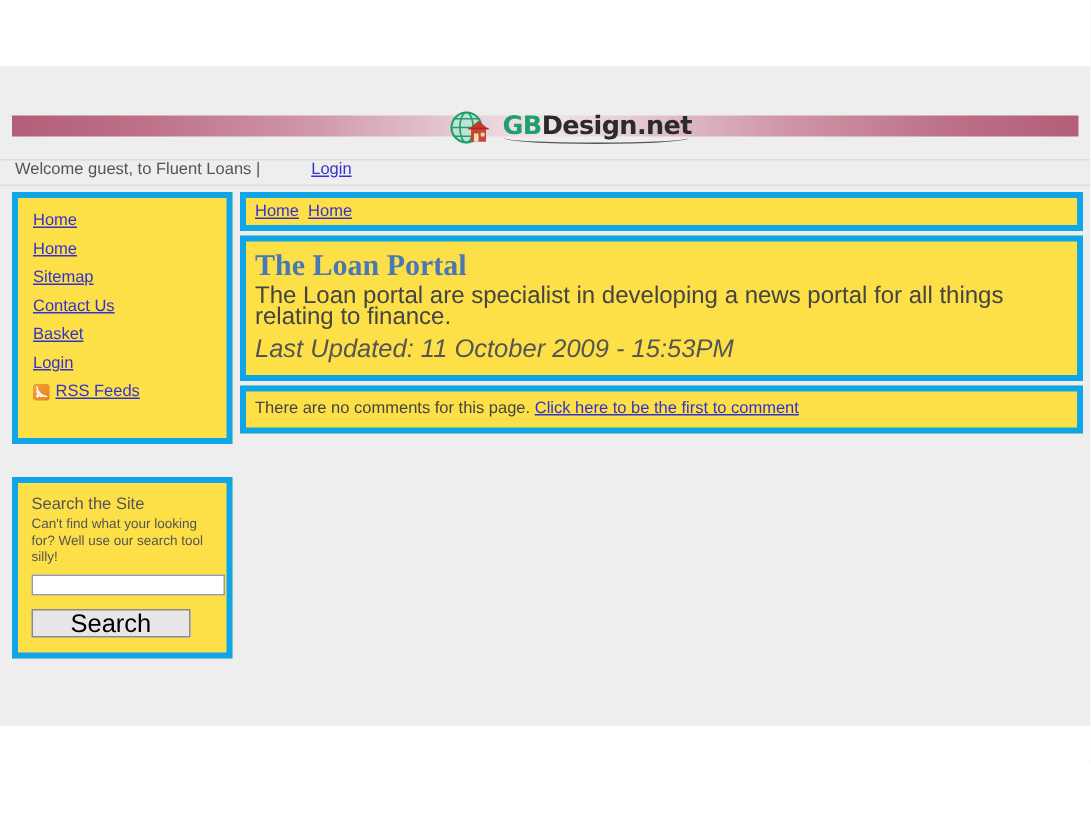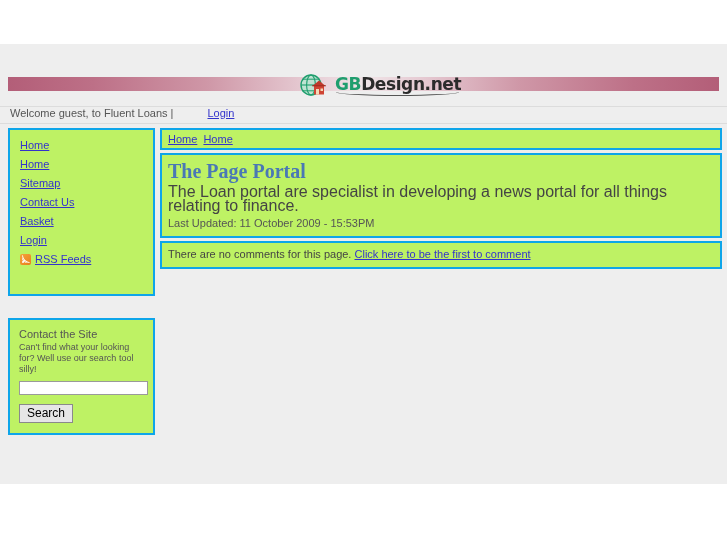"Home" .panel { background: #bef264 -> #fde047; border: 2px solid #0ea5e9 -> 4px solid #0ea5e9 }
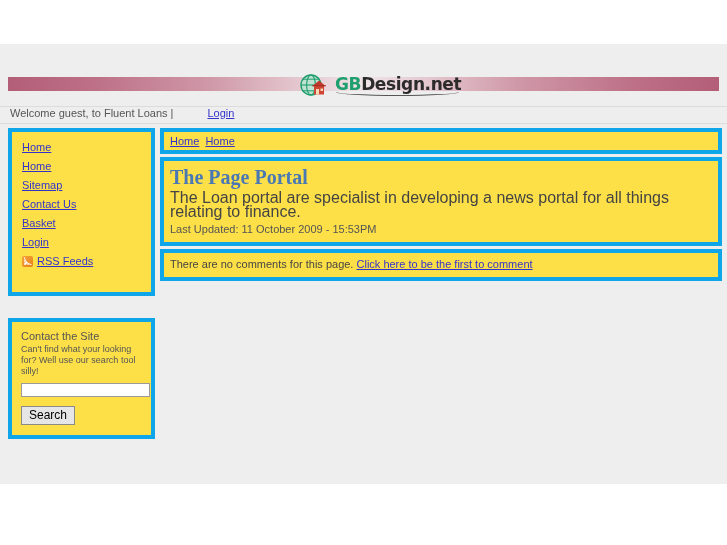"The Page Portal" h1.page-title { text: Page -> Loan }
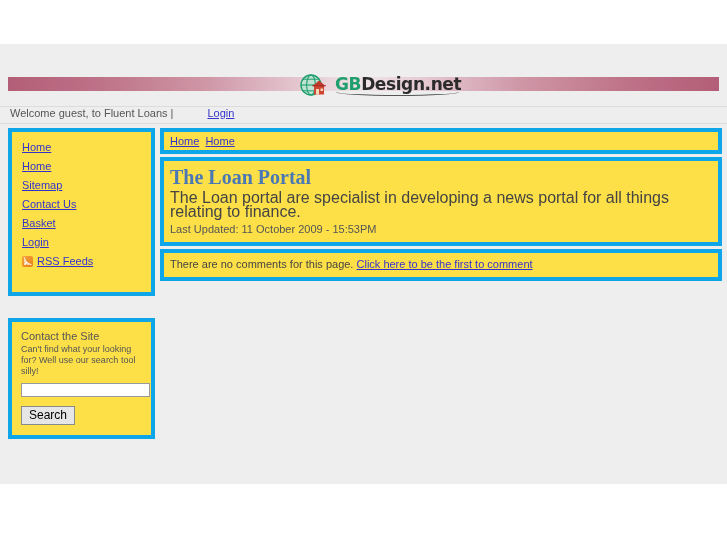"Last Updated: 11 October 2009" .last-updated { font-size: 11px -> 17px; font-style: none -> italic }
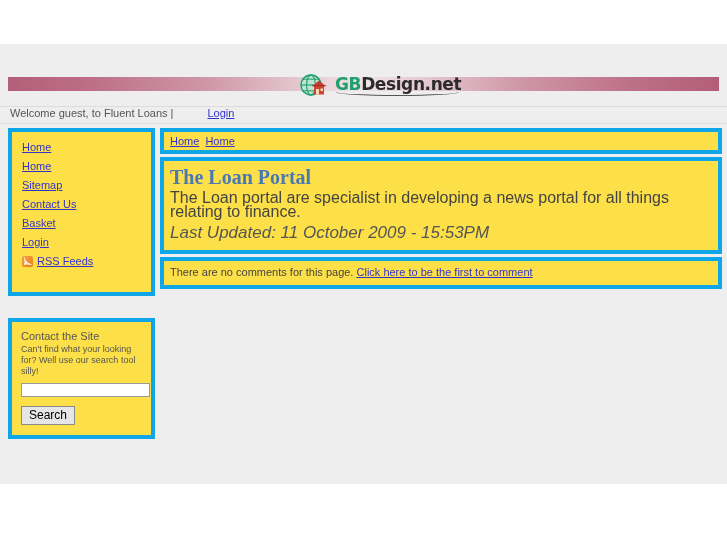"Contact the Site" div.search-title { text: Contact -> Search }
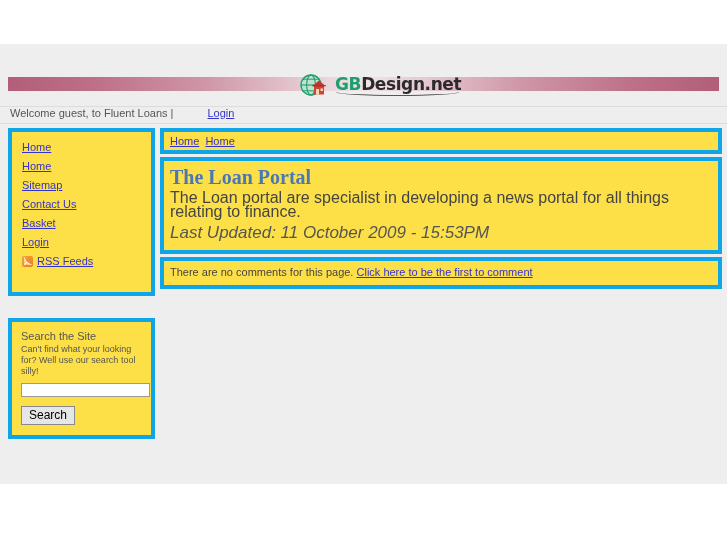"Search" .search-button { font-size: 12px -> 17px; padding: 2px 7px -> 2px 25px }
